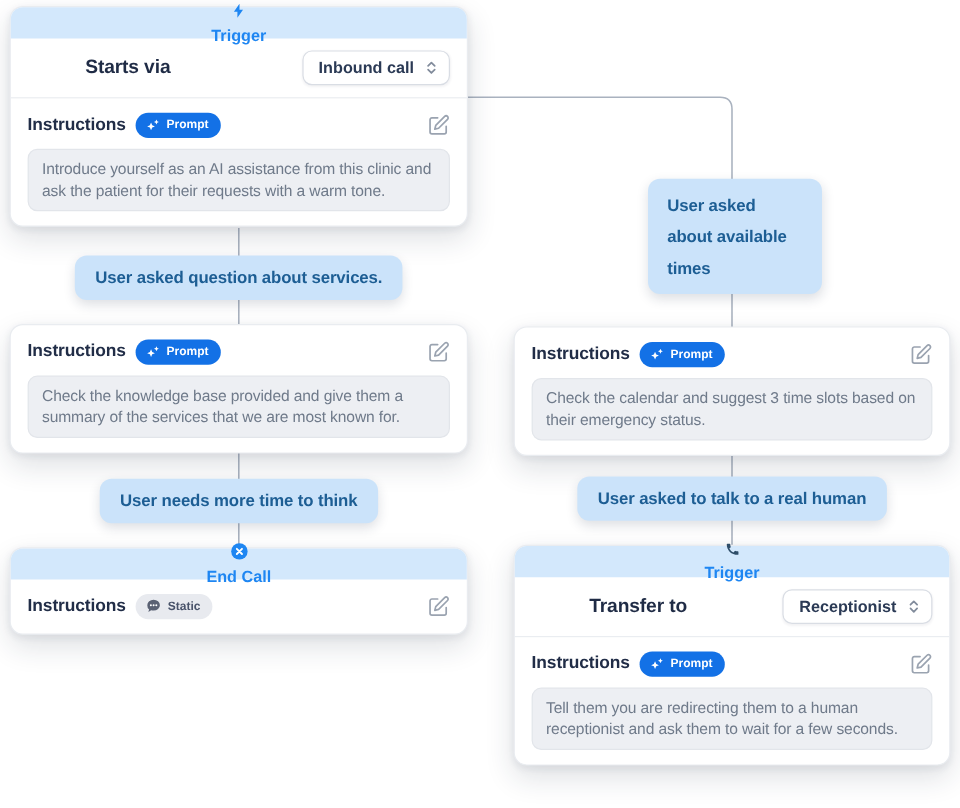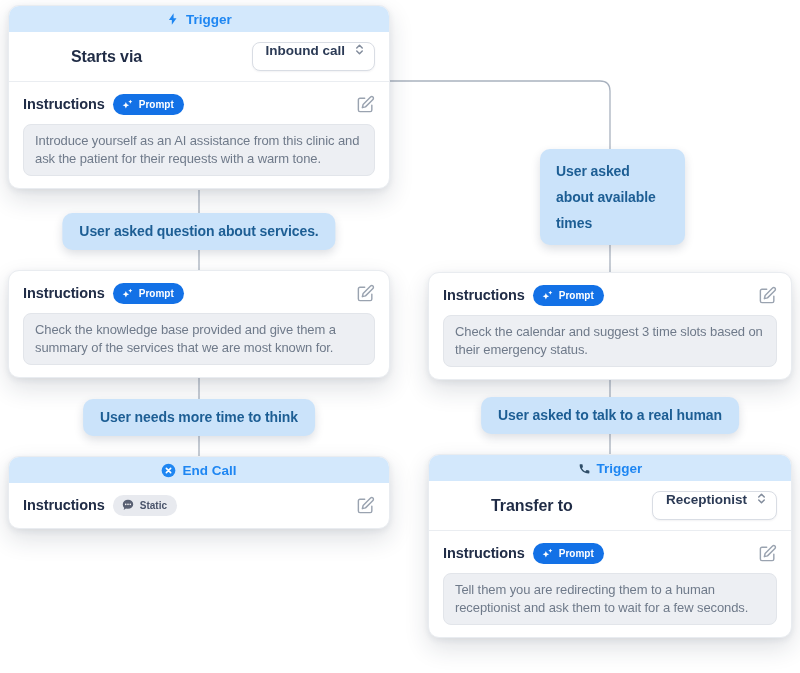"Trigger" .card-header { flex-direction: none -> column }
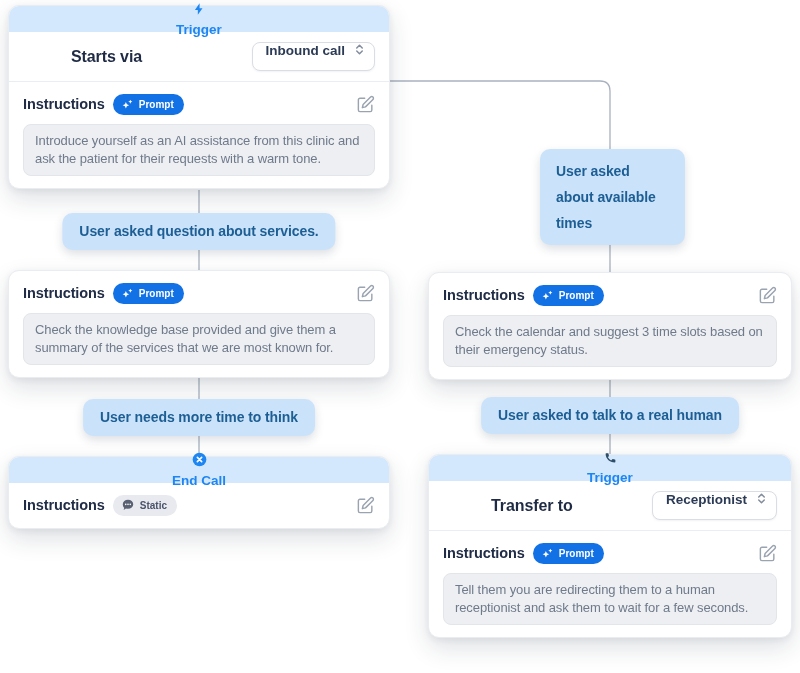"Inbound call" .dropdown { align-items: none -> center }
